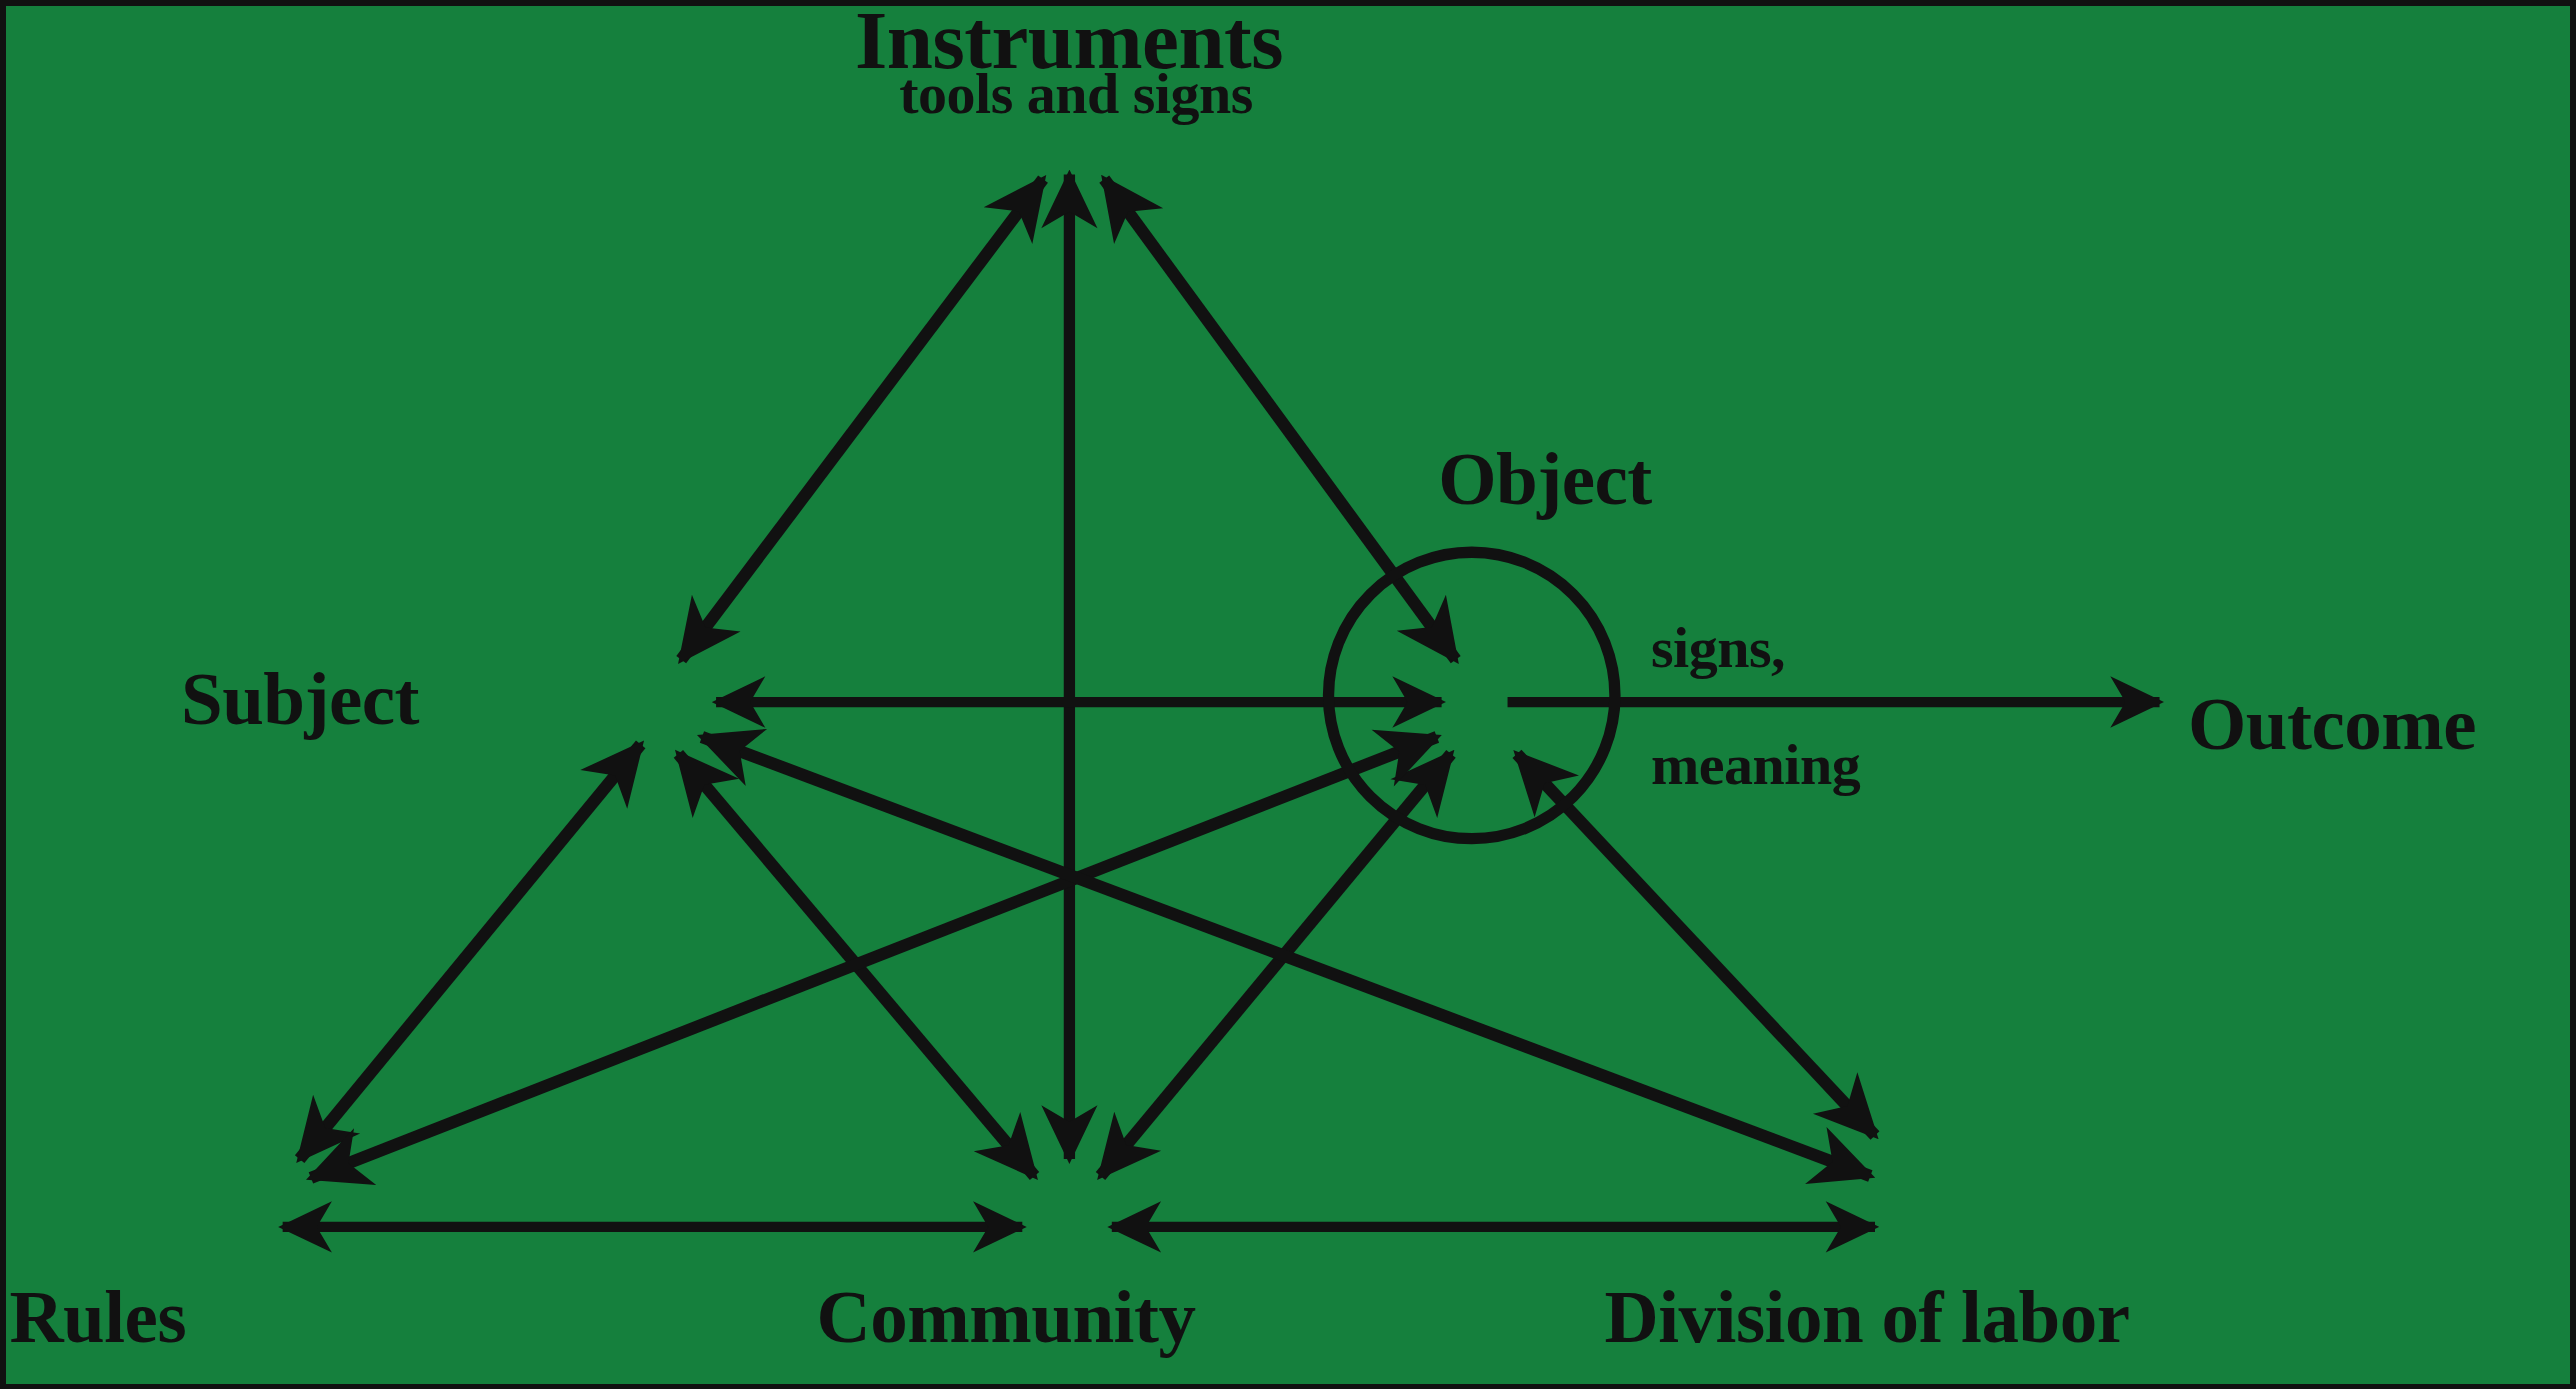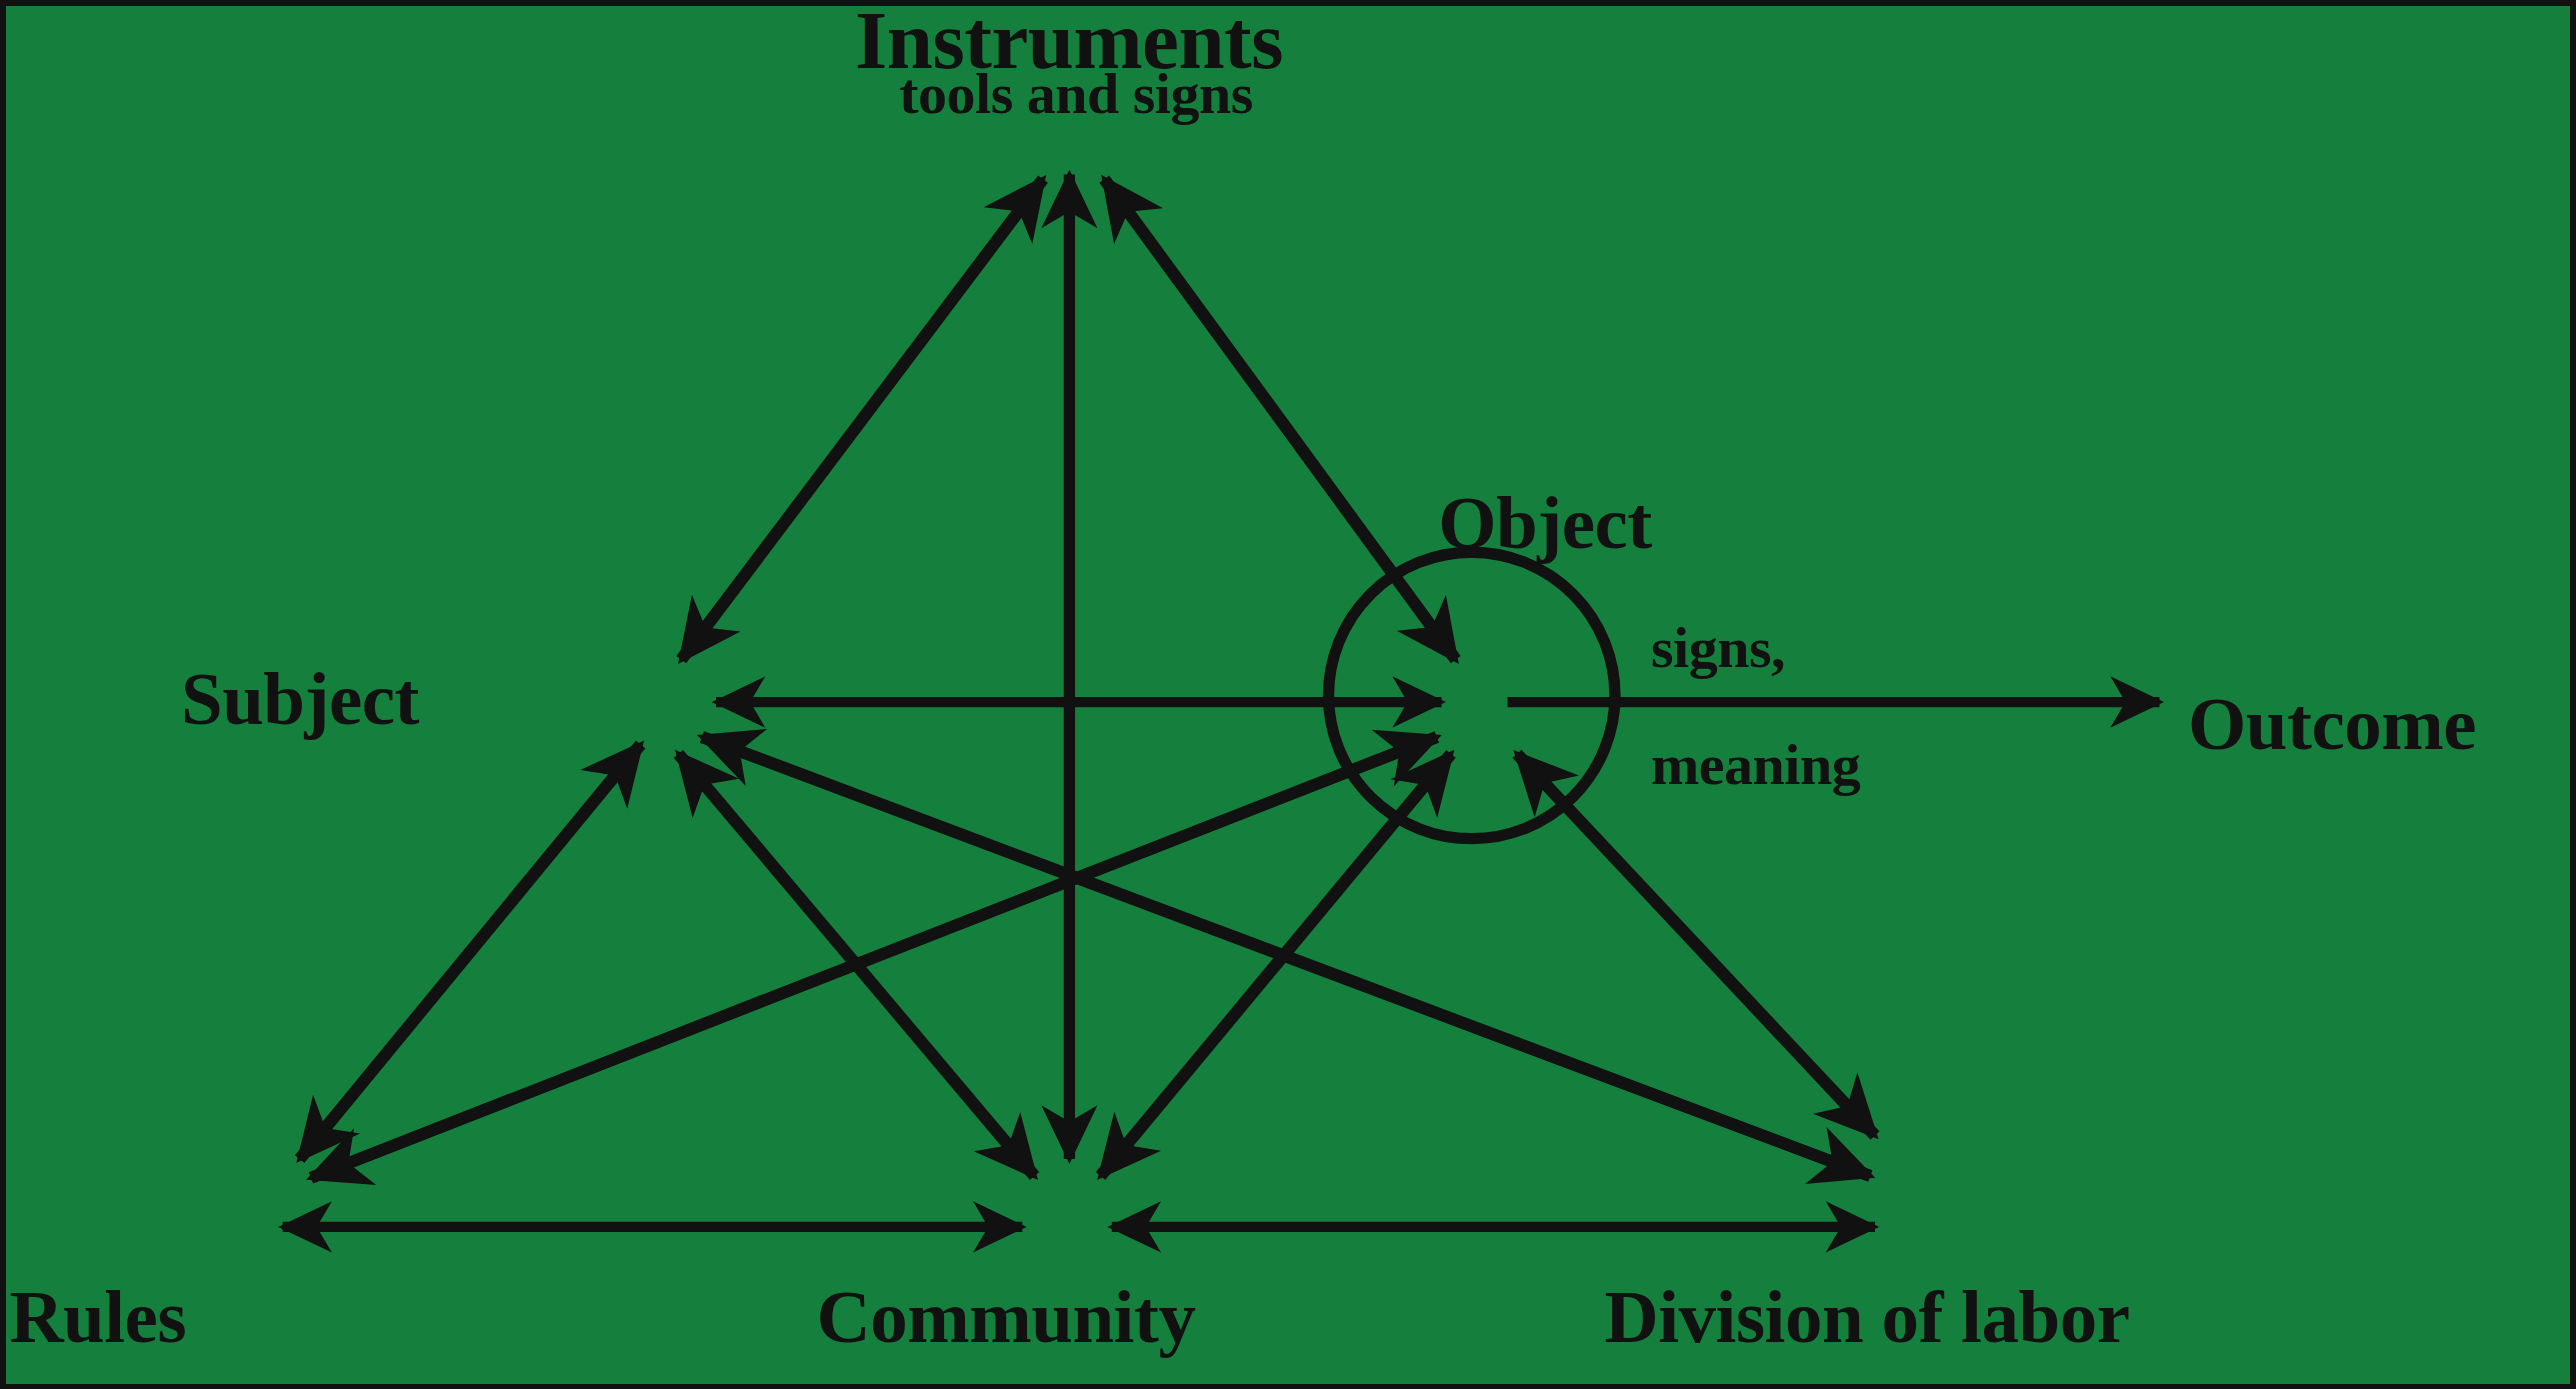"Object" div.lbl { margin-top: 44px -> none }
